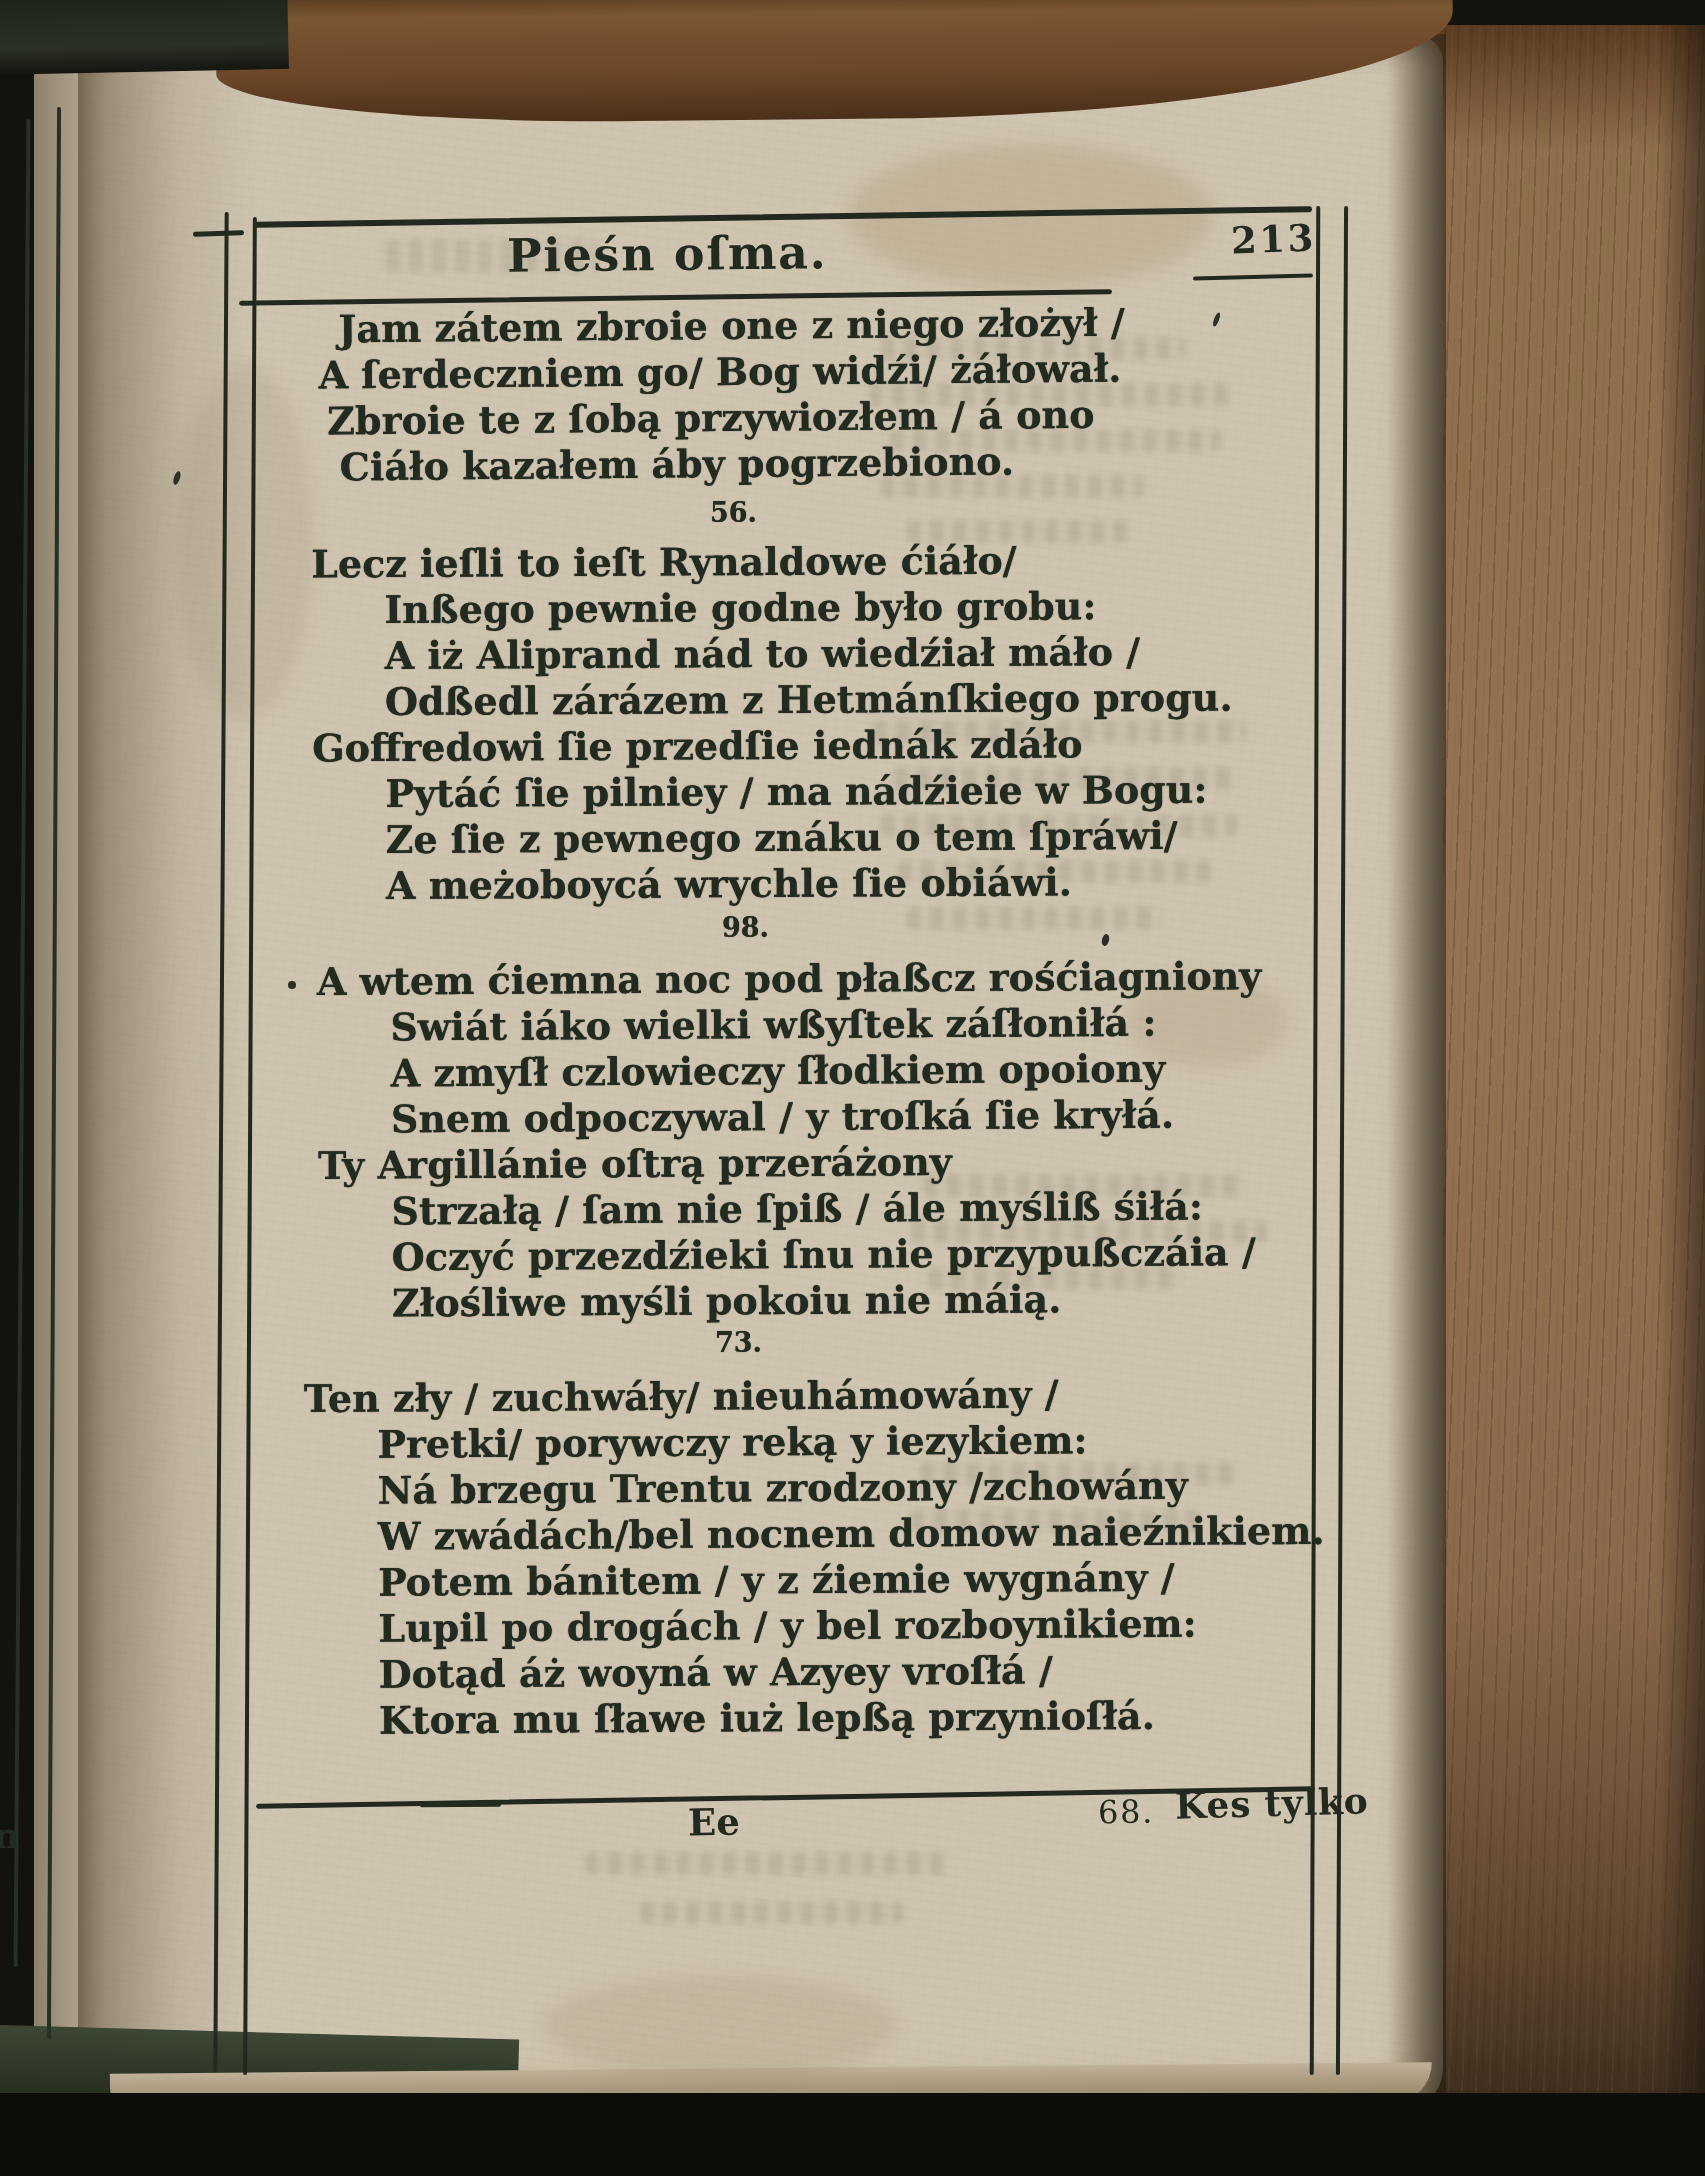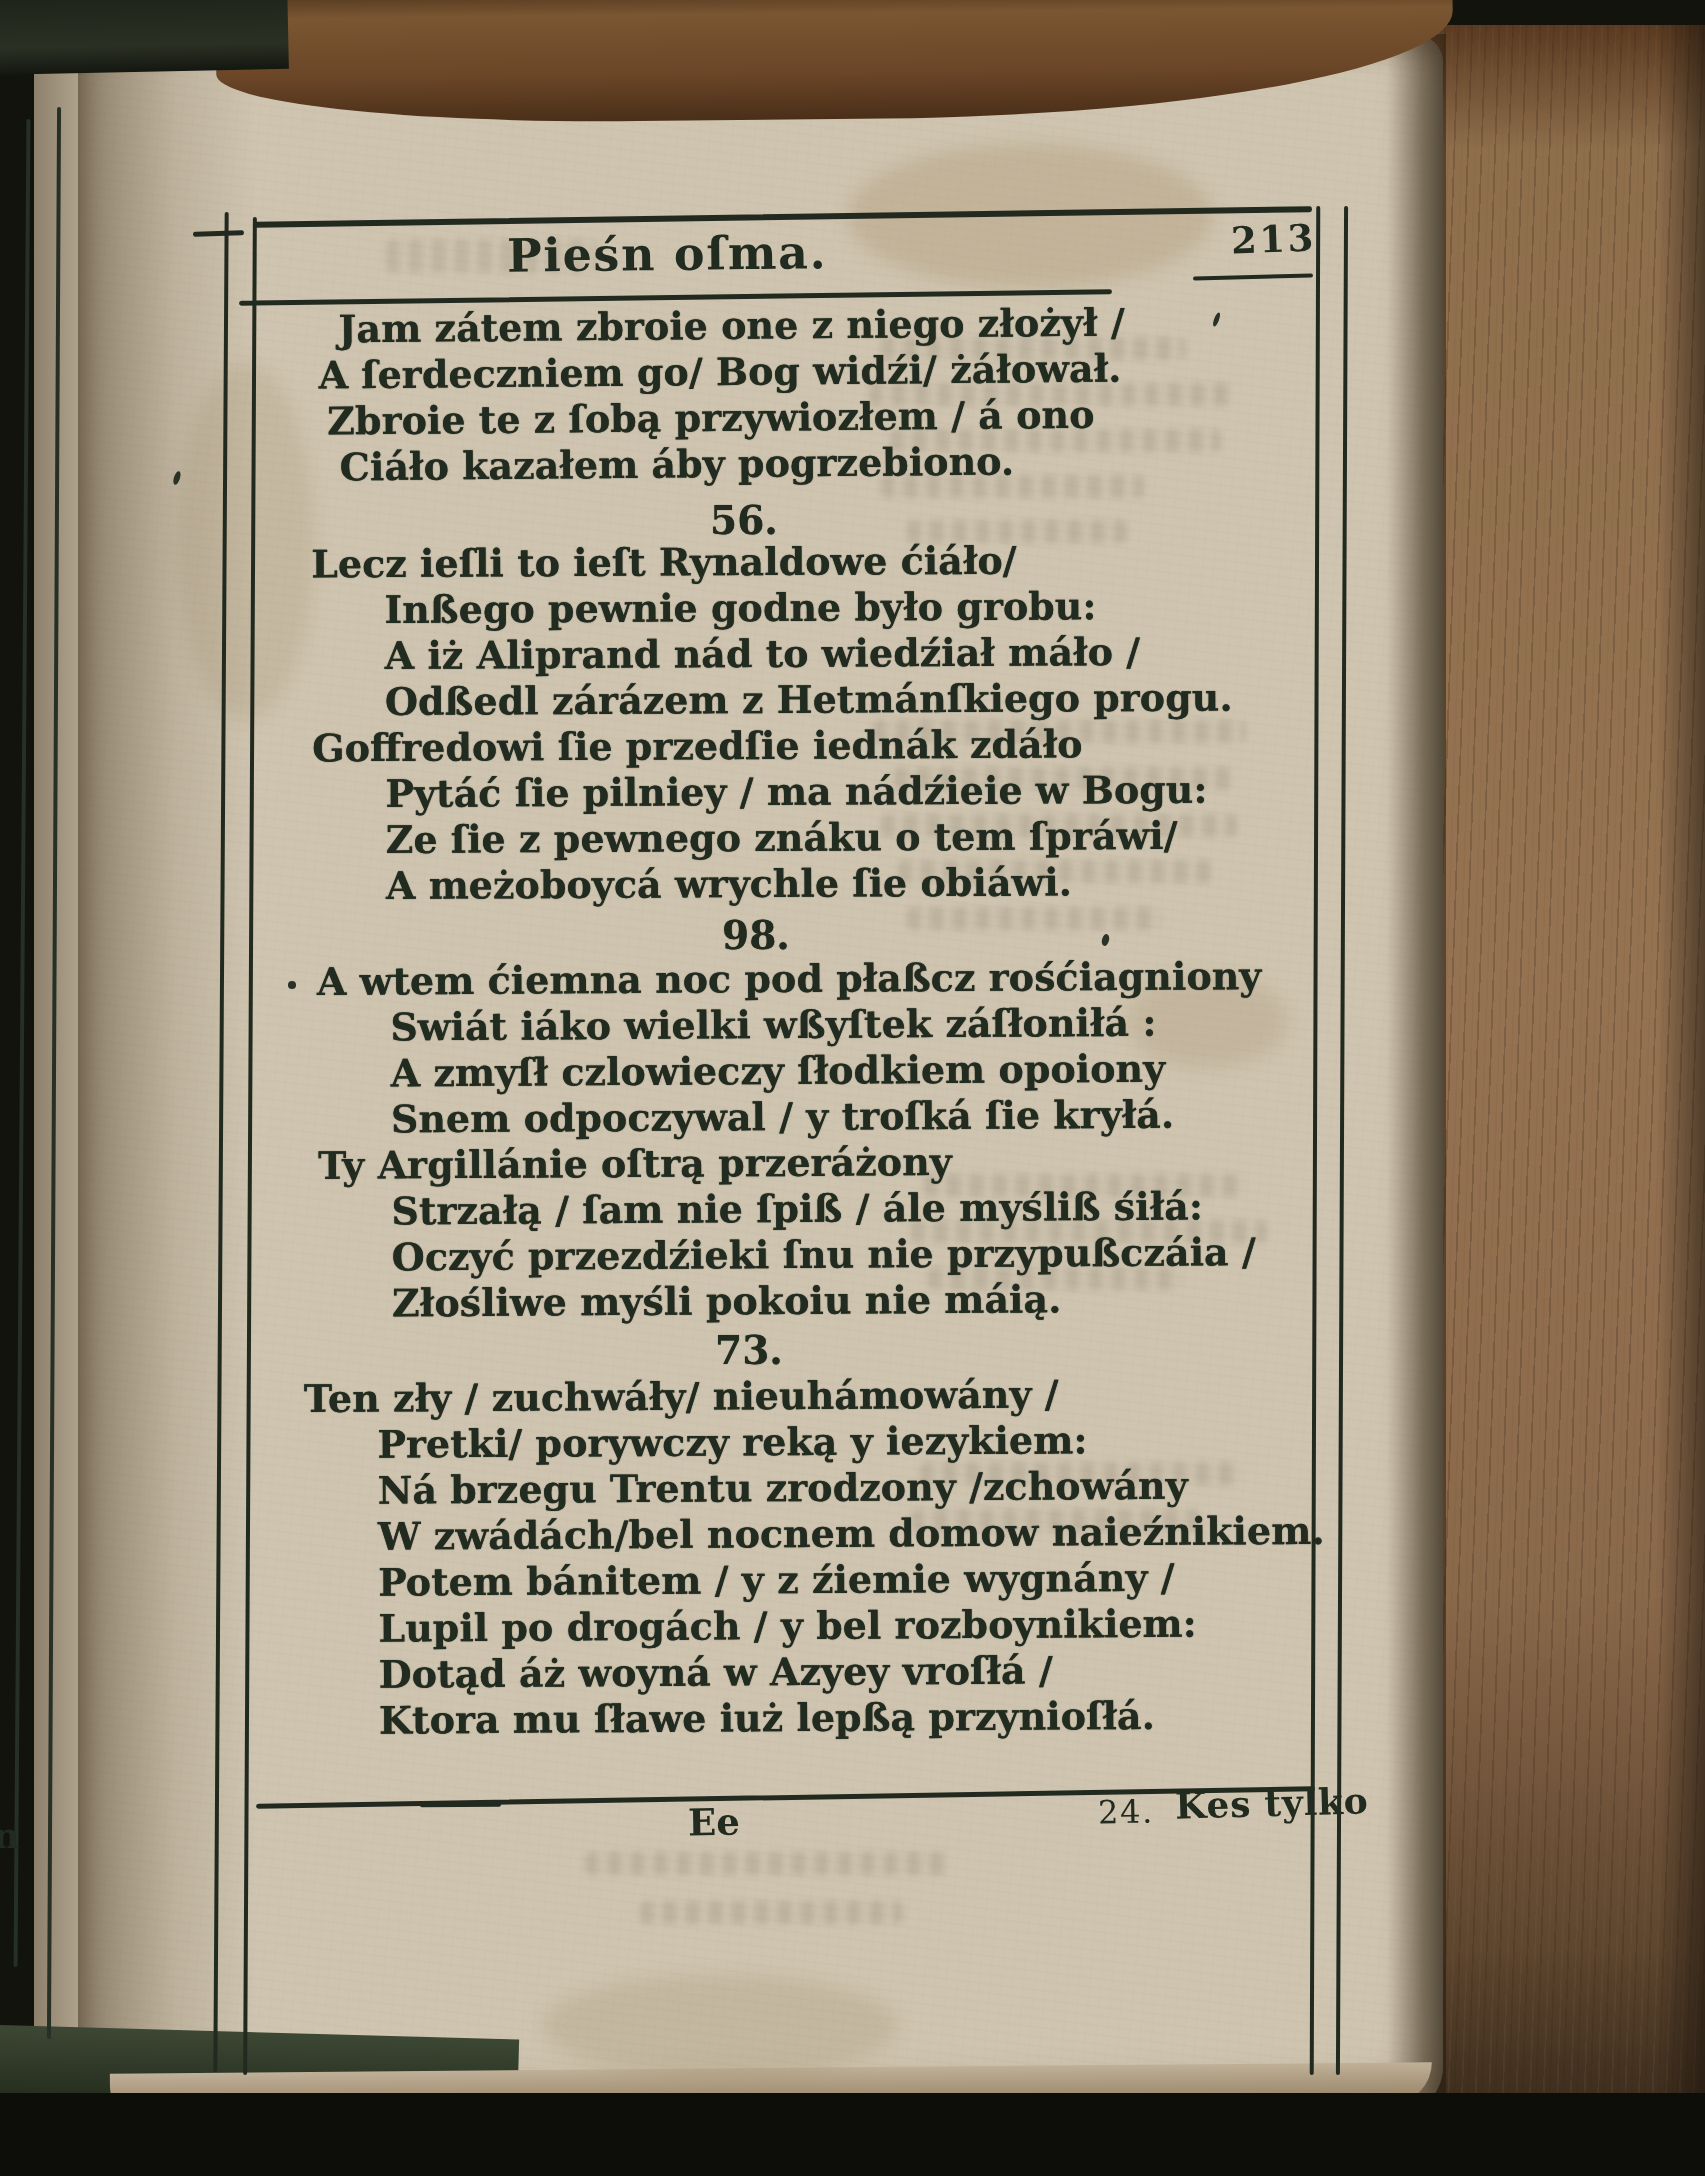"56." .stanza-num { font-size: 39px -> 27px }
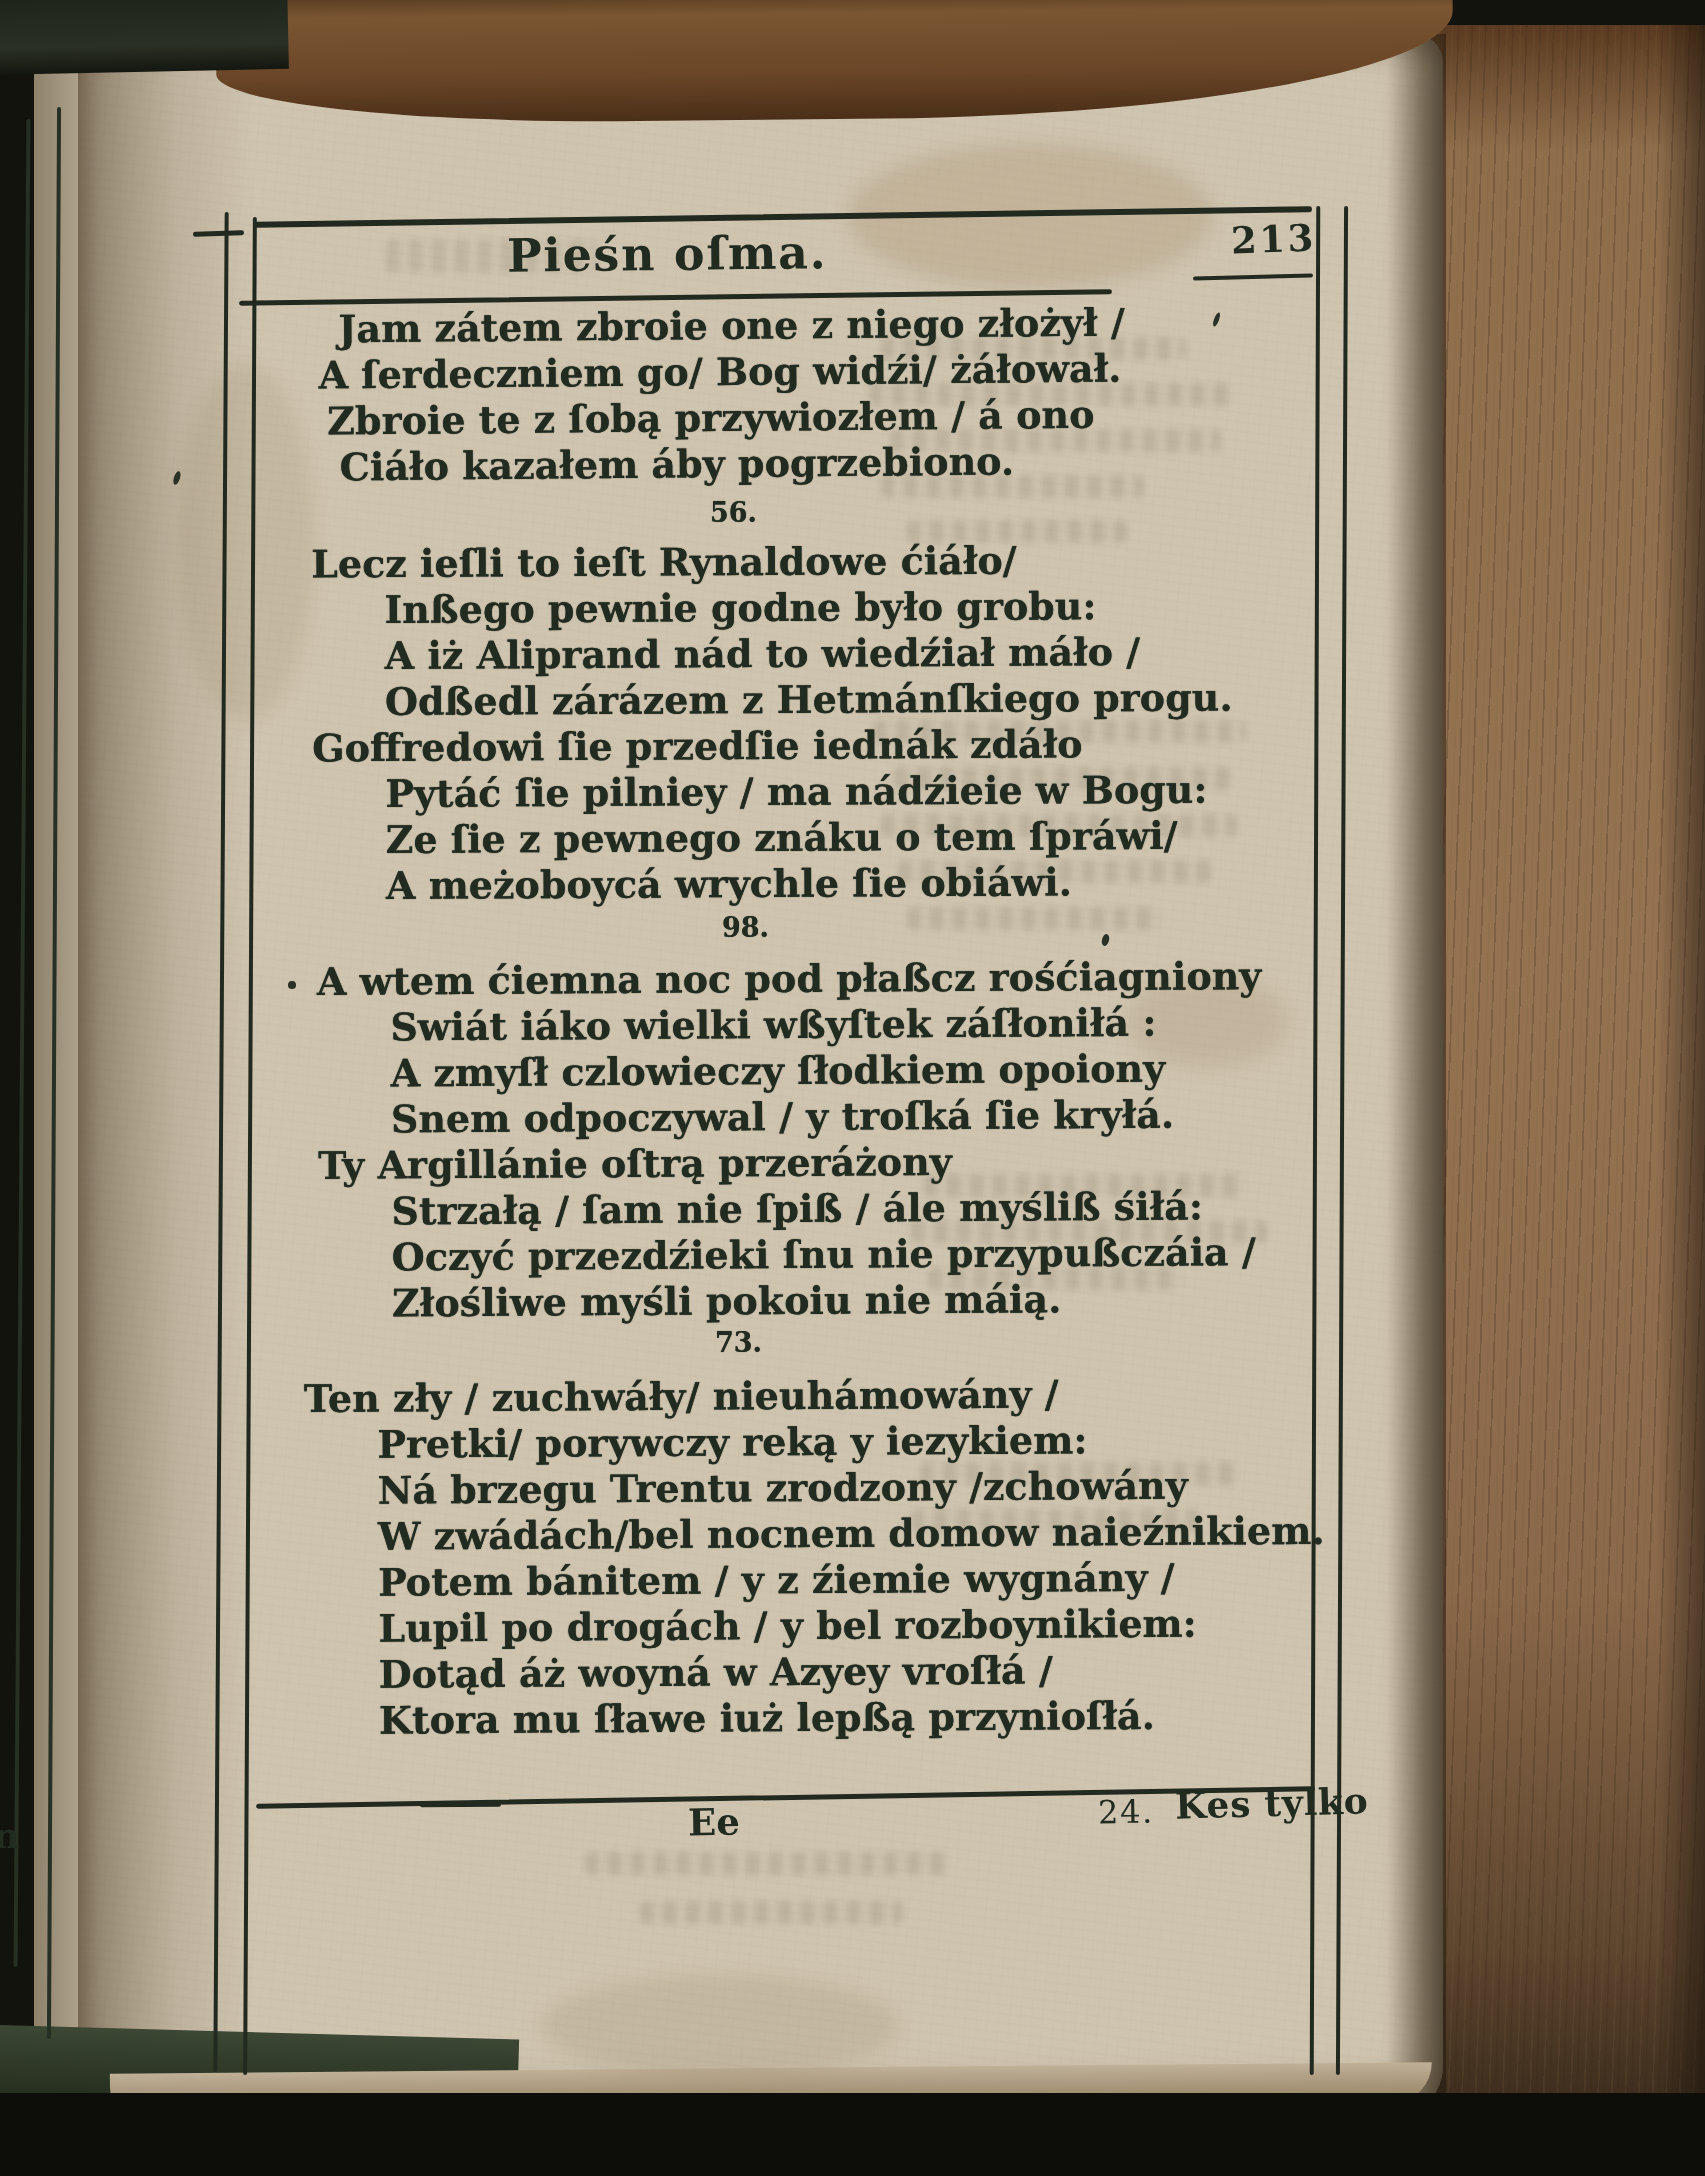"24." div.abs { text: 24 -> 68 }
